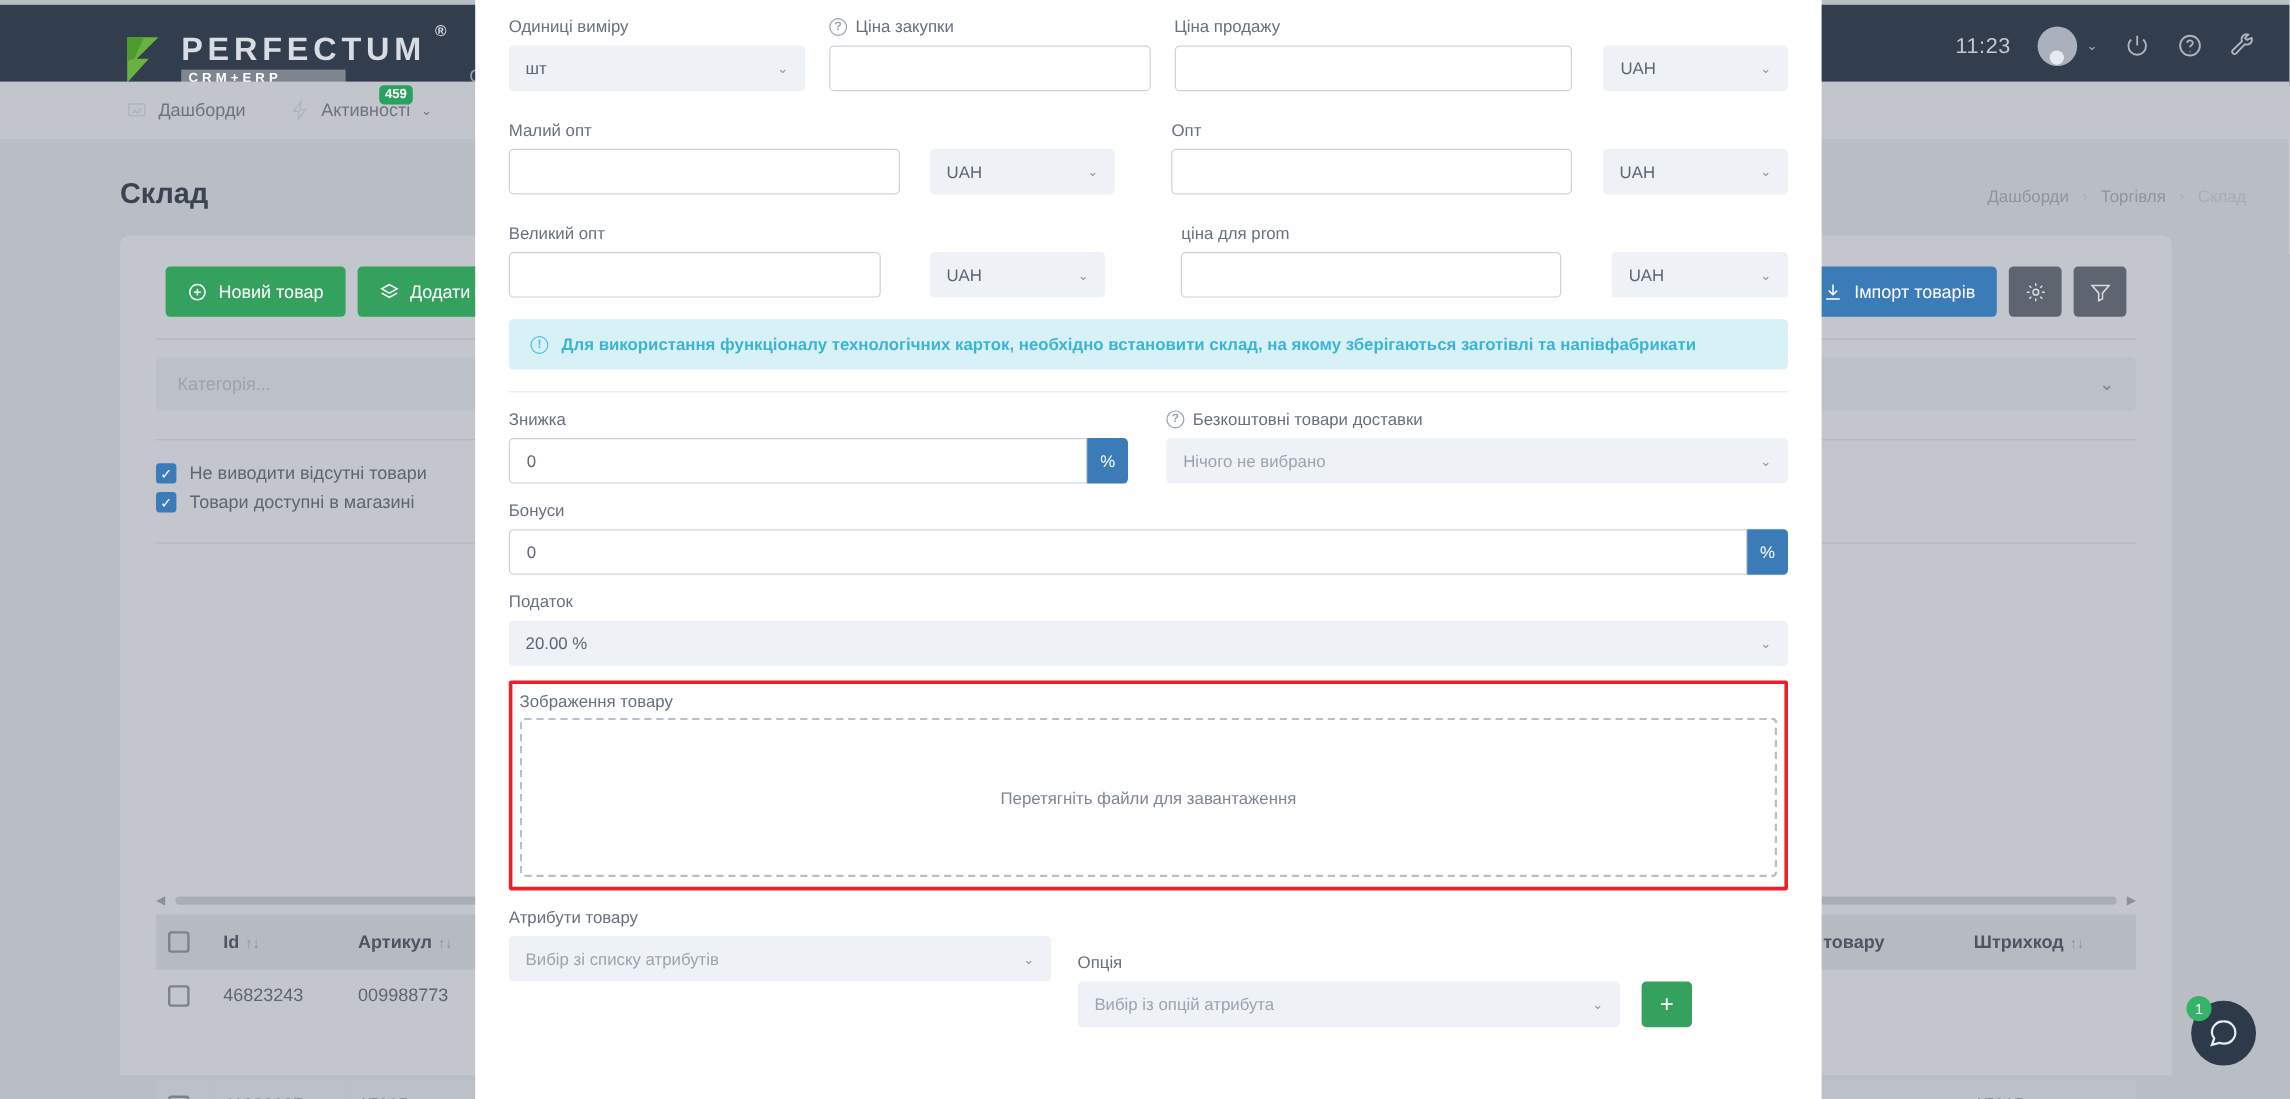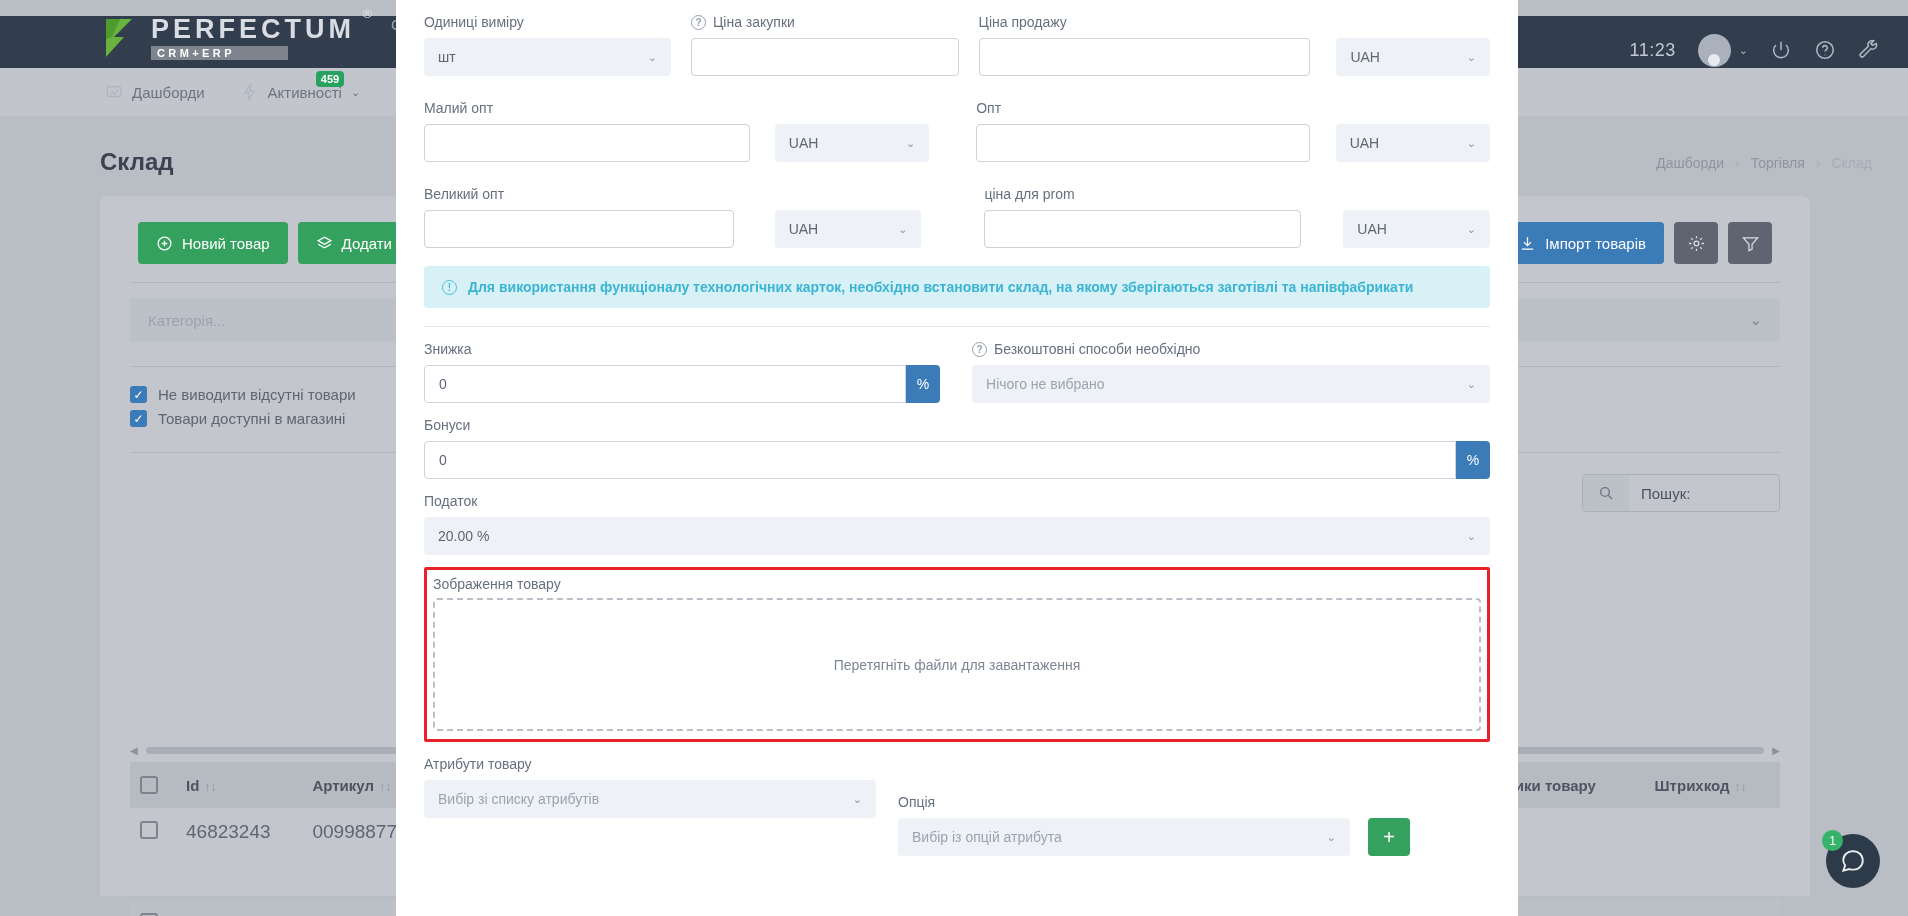"PERFECTUM" .topbar { align-items: flex-start -> flex-end; top: 16px -> 4px }
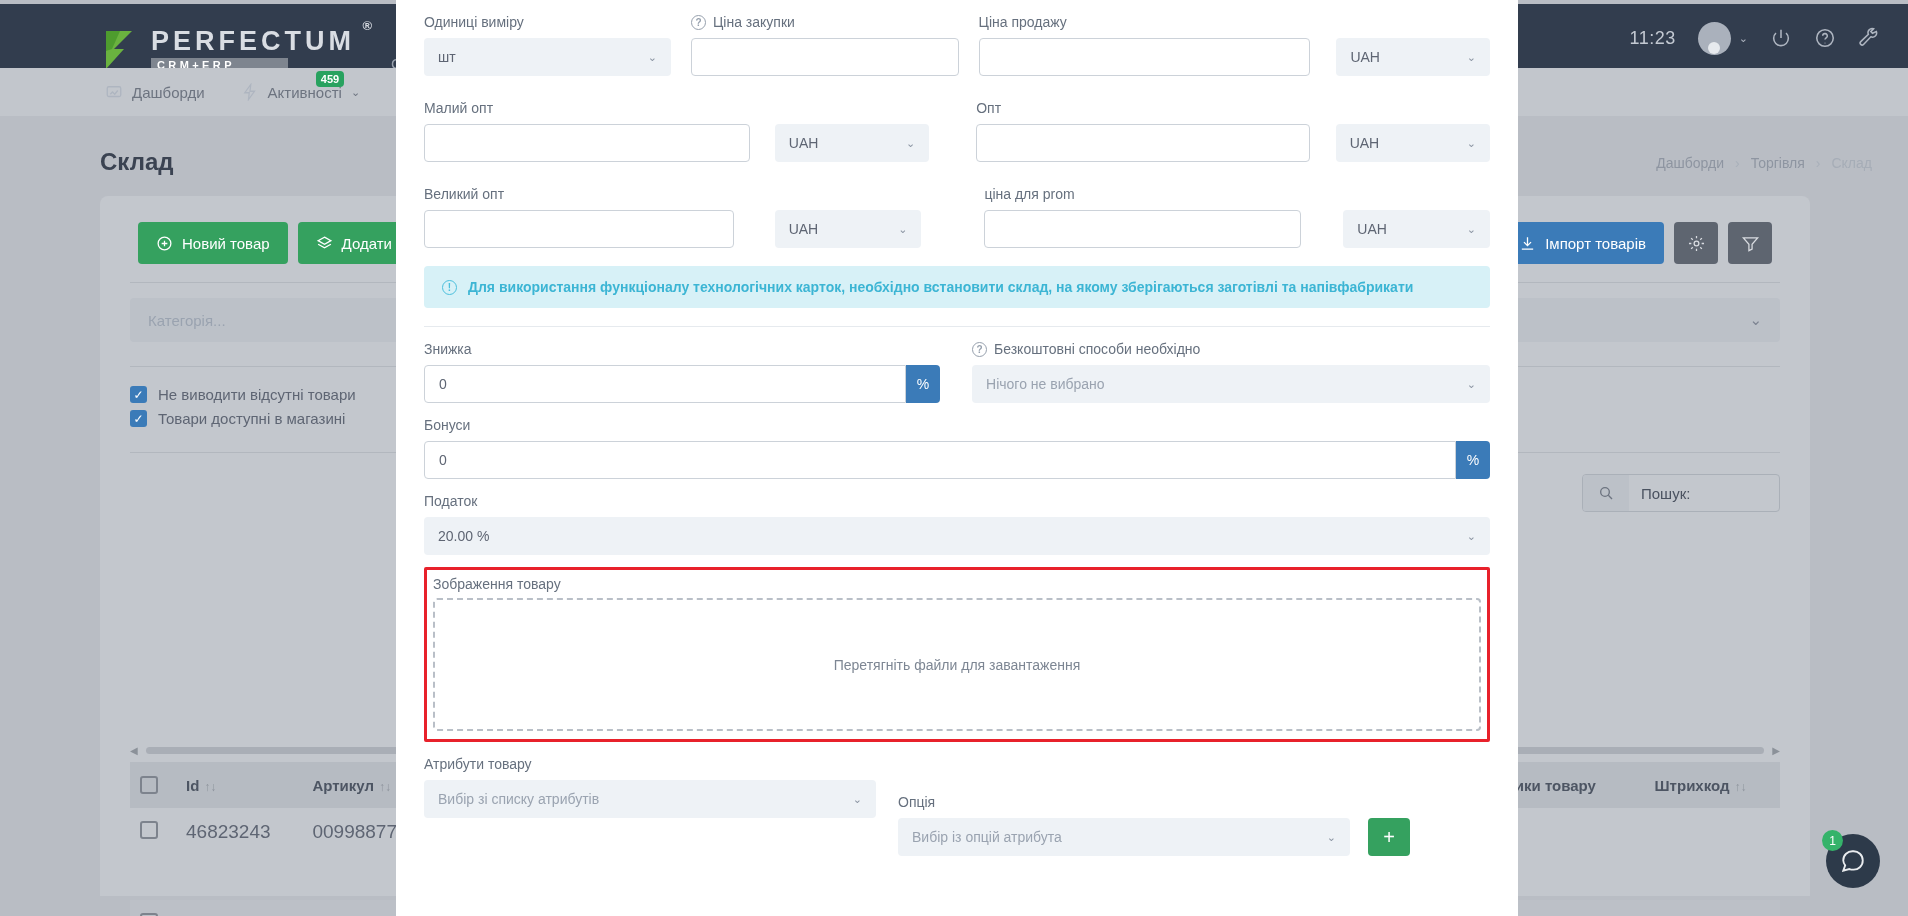"Безкоштовні способи необхідно" span { text: способи необхідно -> товари доставки }
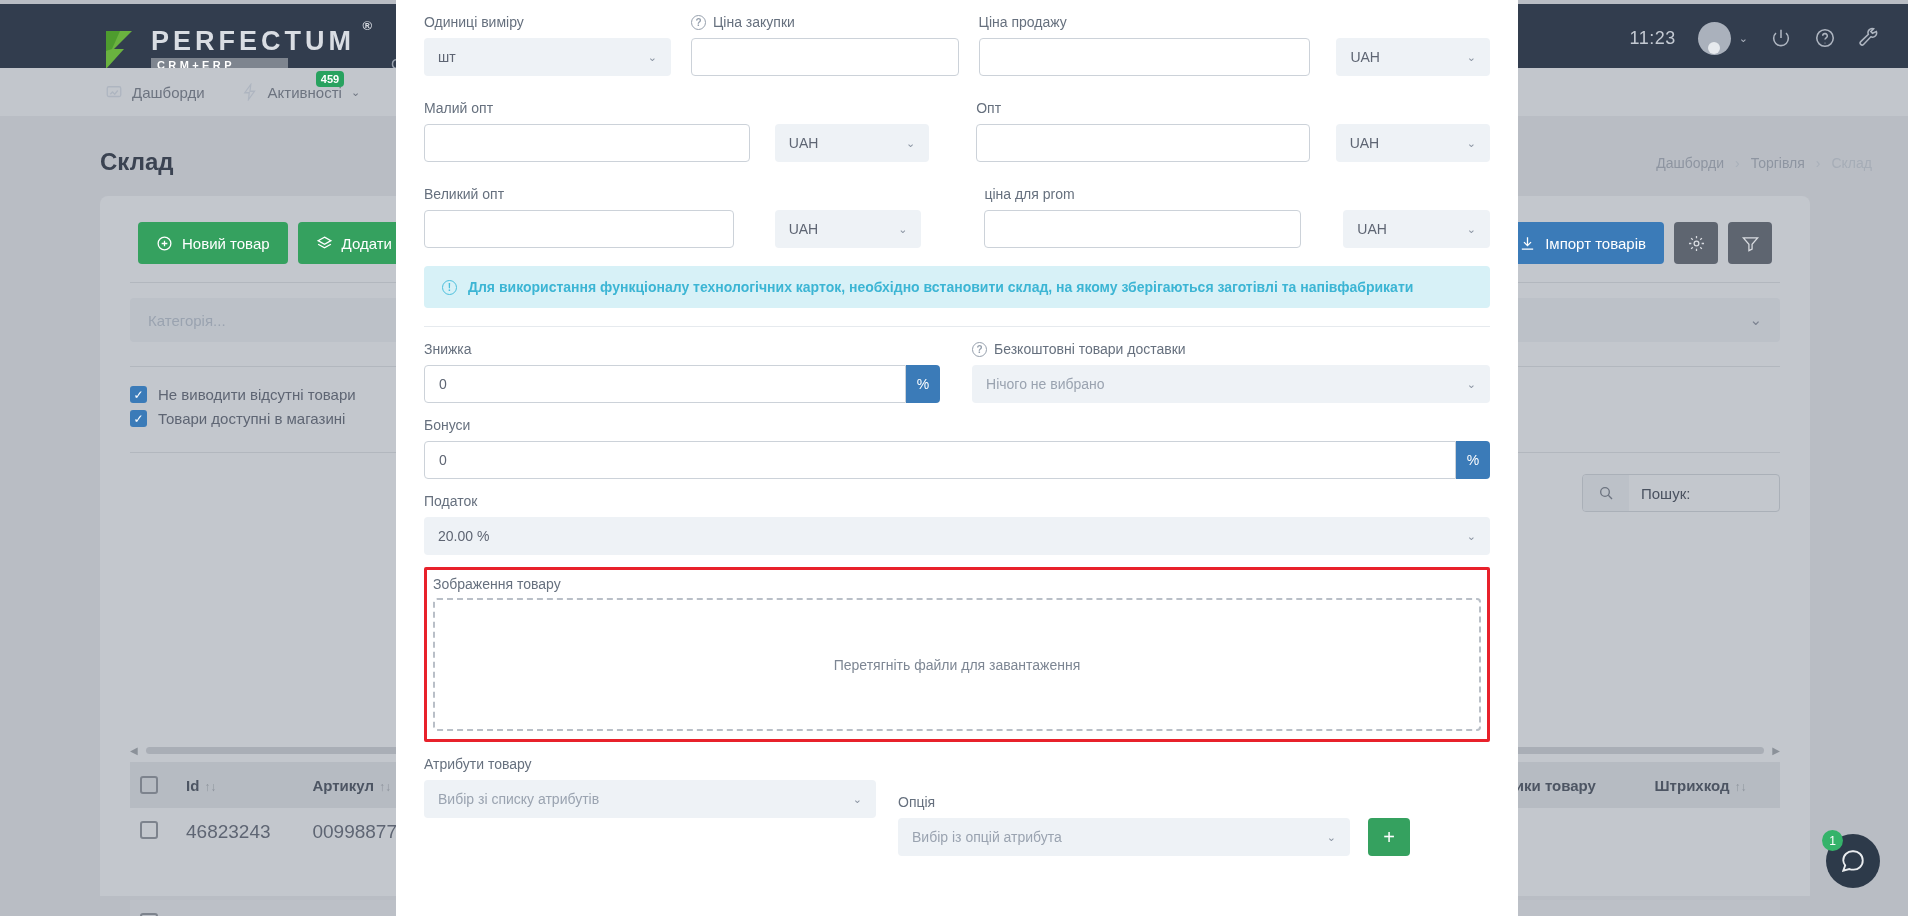"Пошук:" div.search-box { html: <div> <div> <svg> <circle></circle> <path></path> </svg> </div> <div>Пошук:</div> </div> -> none }
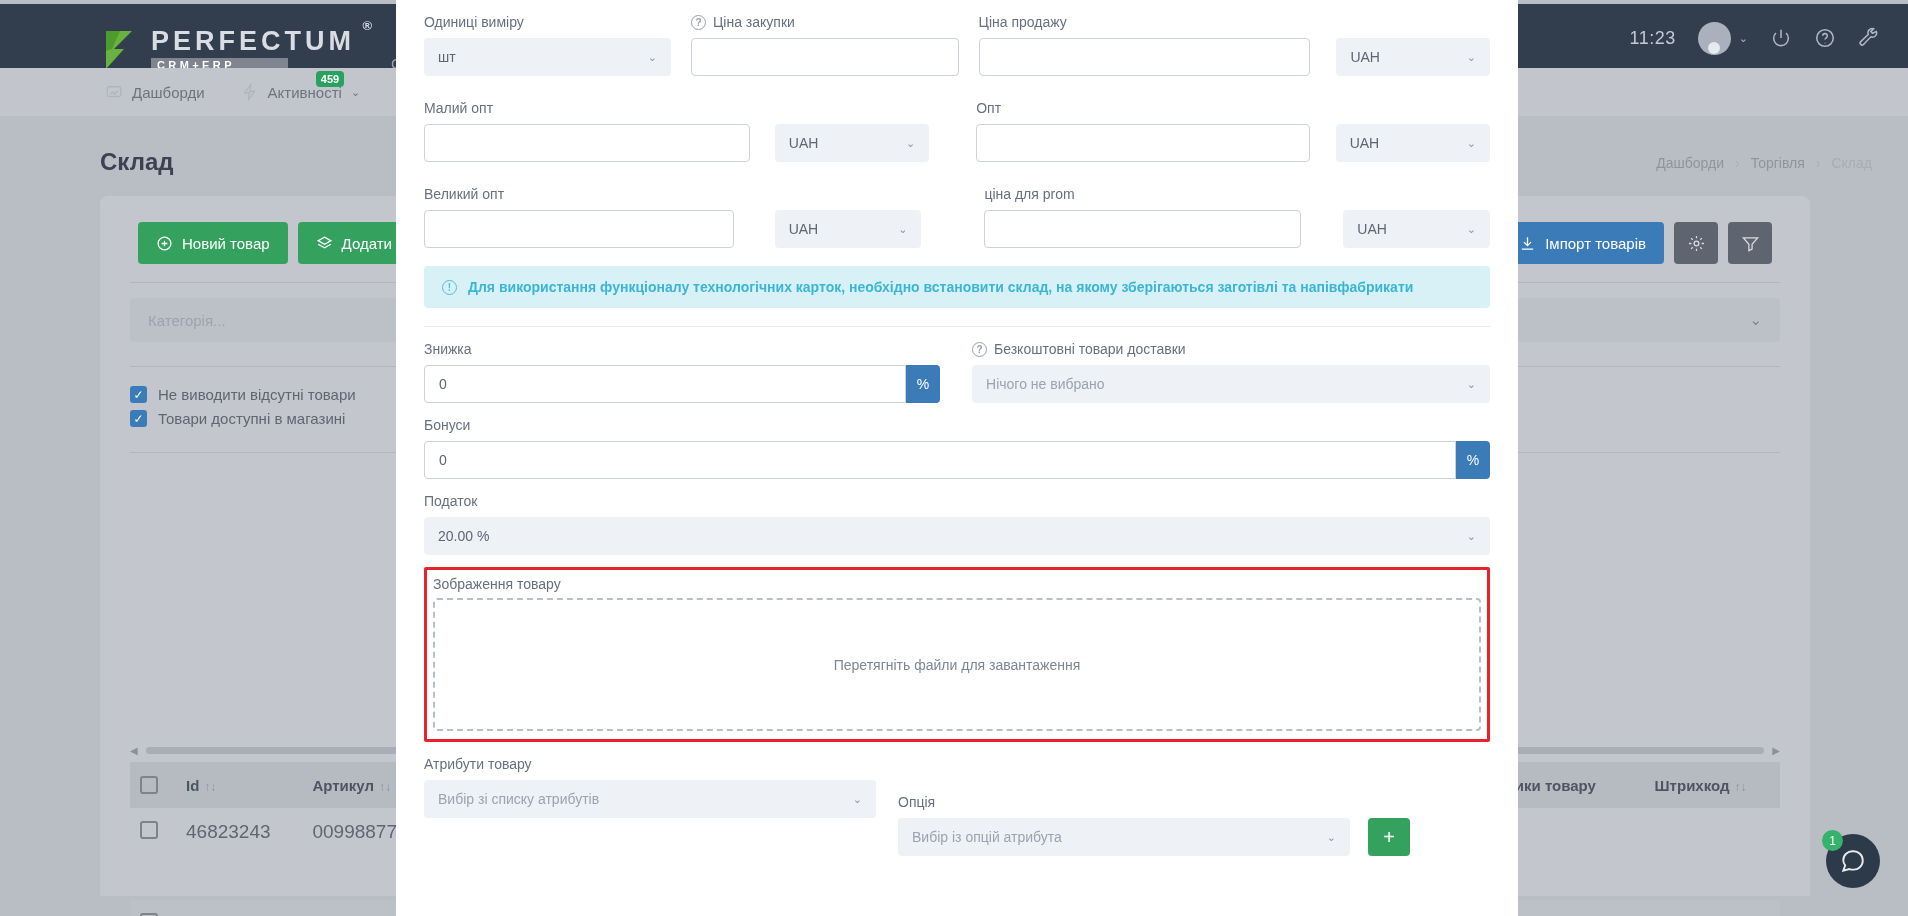"46823243" table.grid td { font-size: 19px -> 15px }
